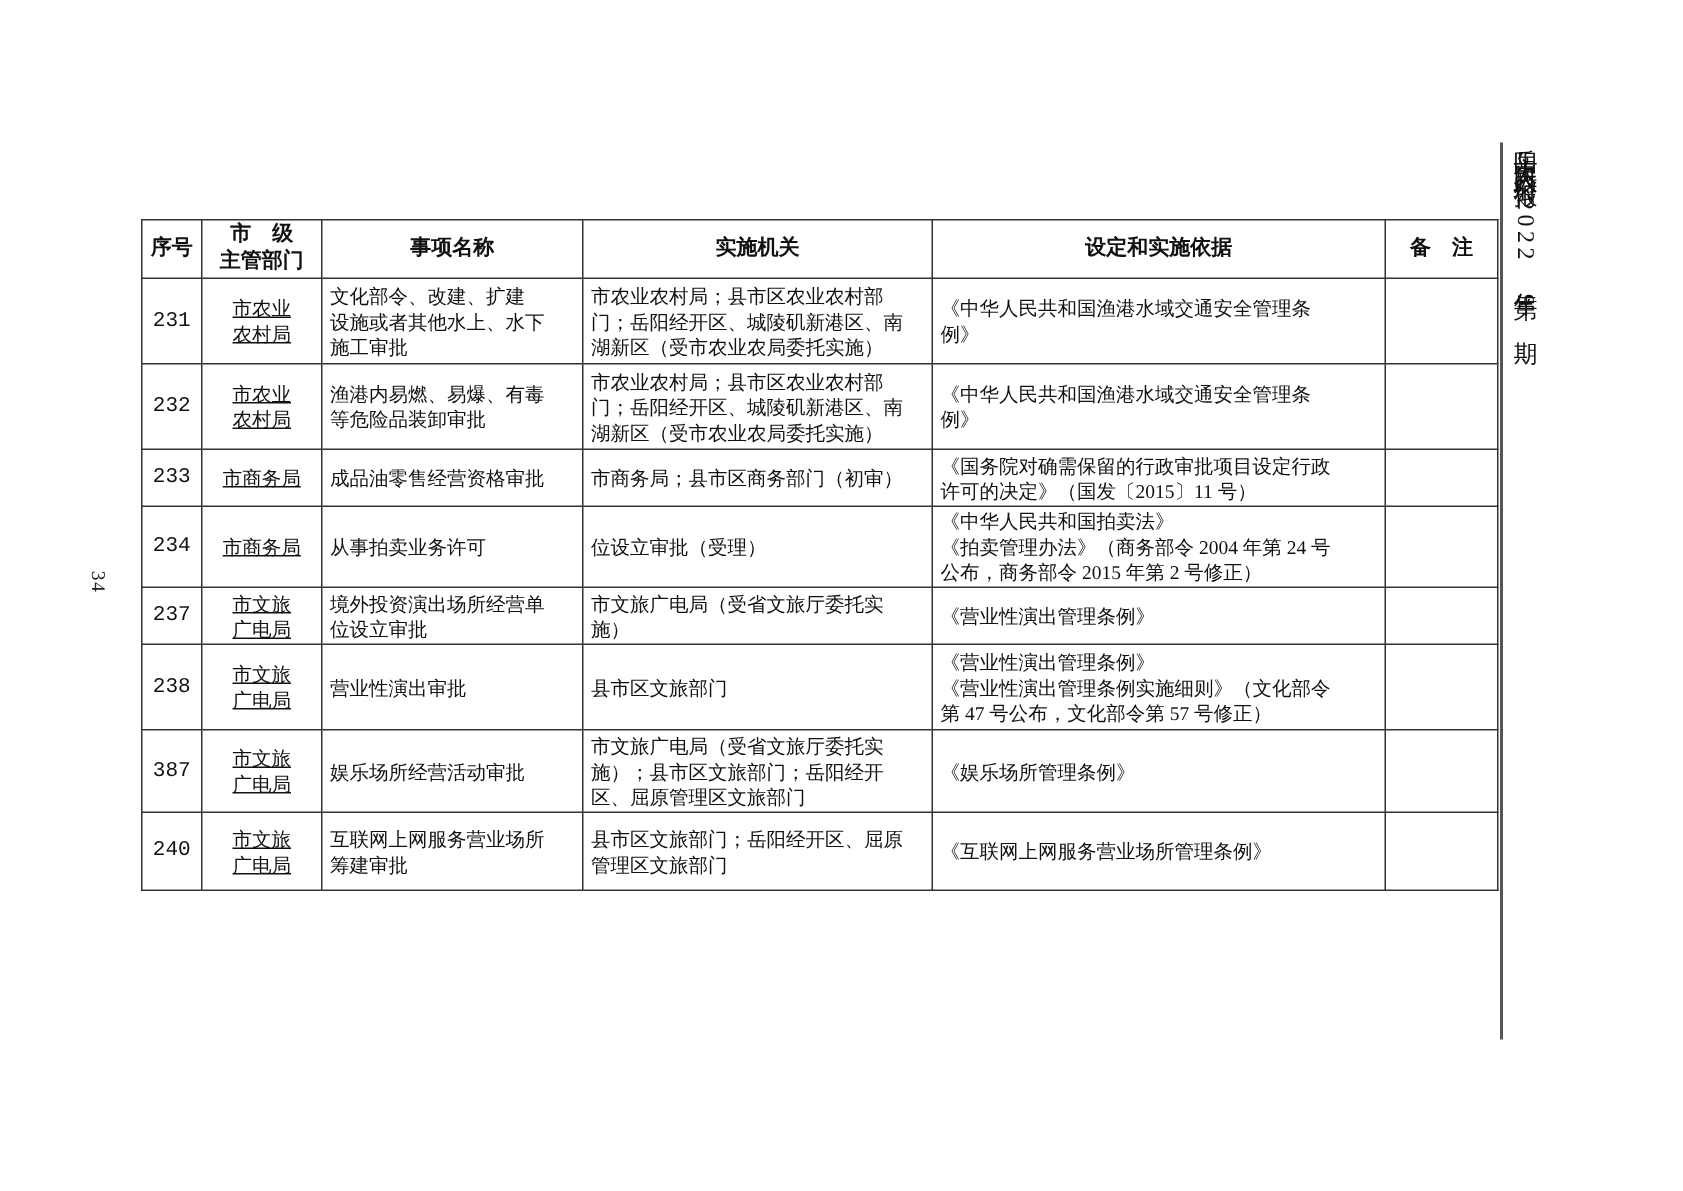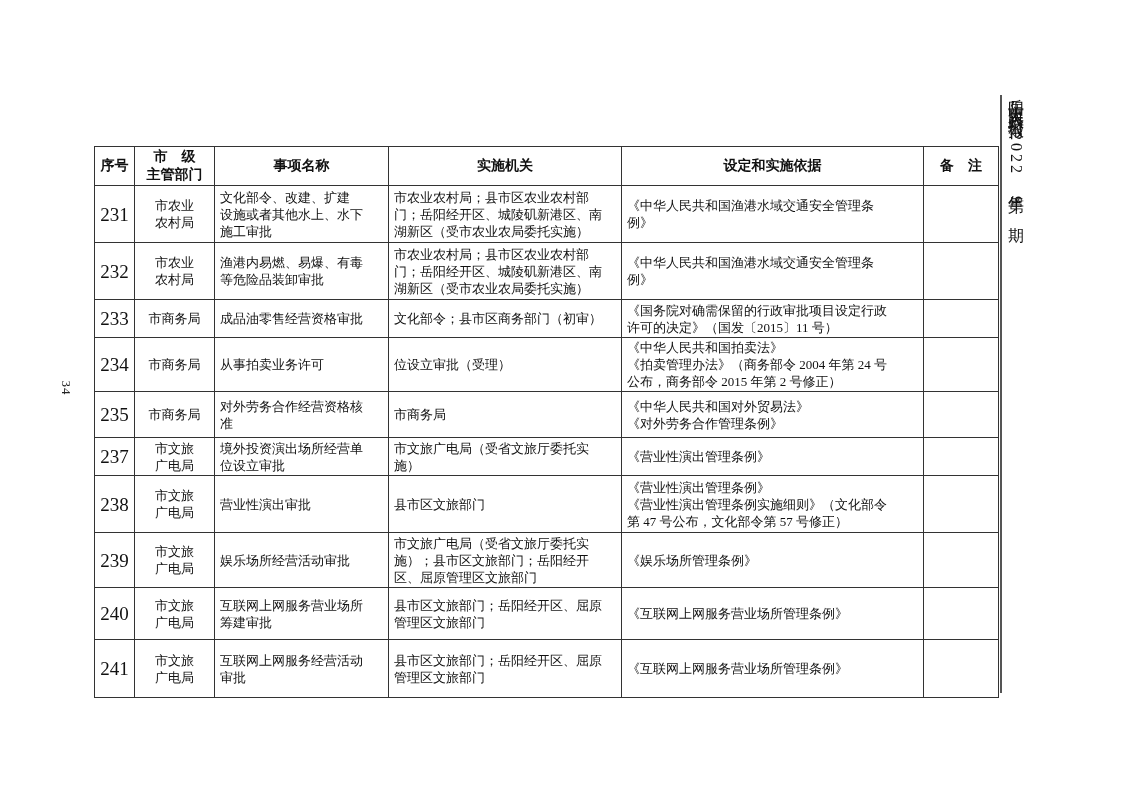"231" td.c-seq { font-family: none -> Liberation Mono, monospace; font-size: 19px -> 14px }
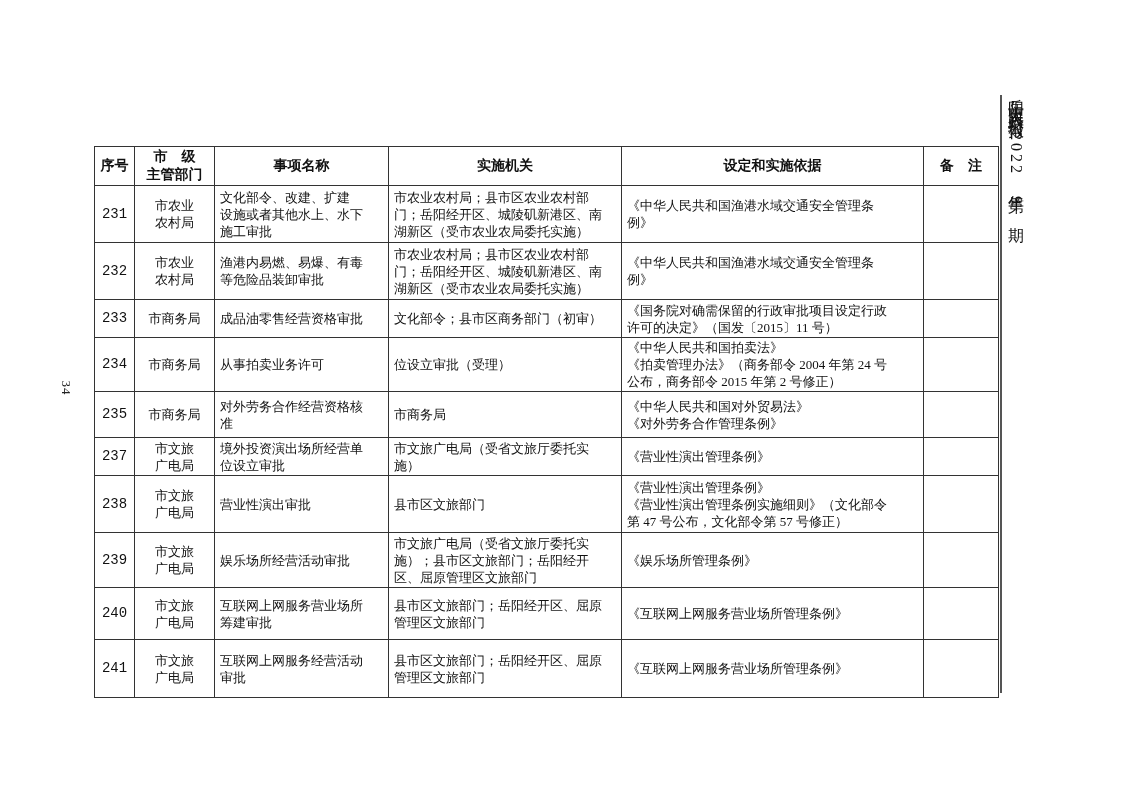"市农业" td.c-dept { text-decoration: none -> underline }
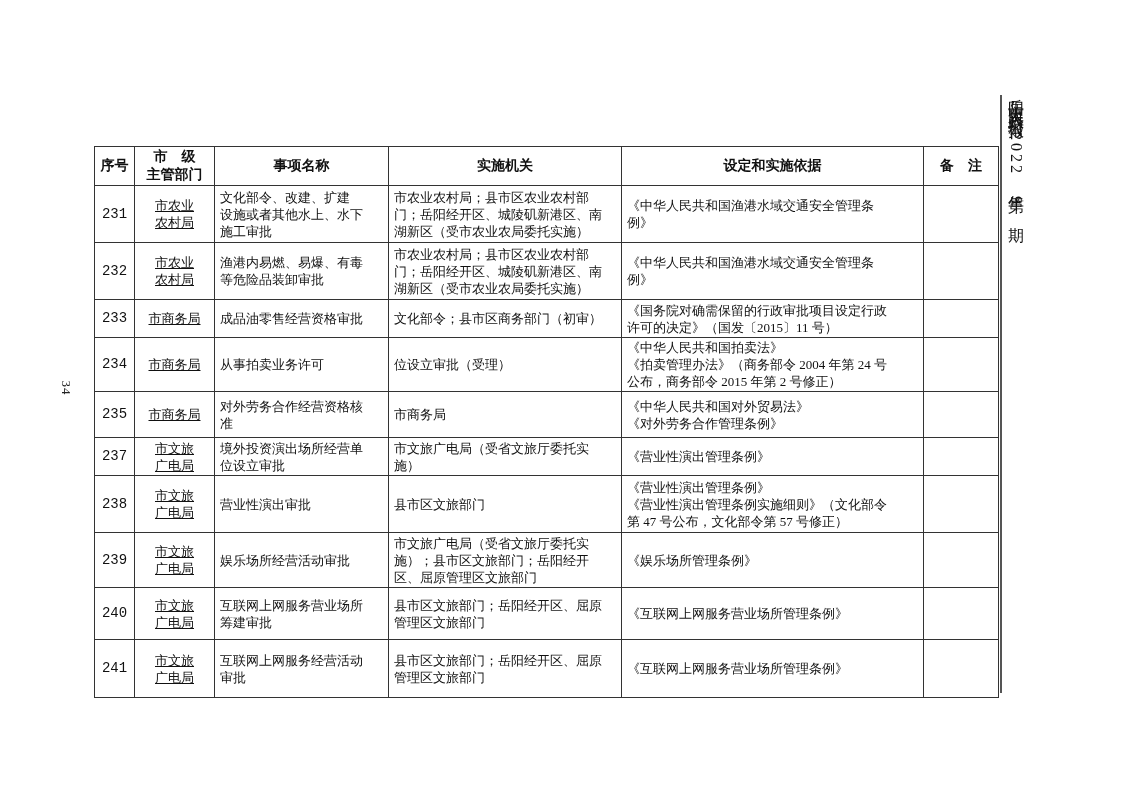"文化部令；县市区商务部门（初审）" td.c-agency { text: 文化部令 -> 市商务局 }
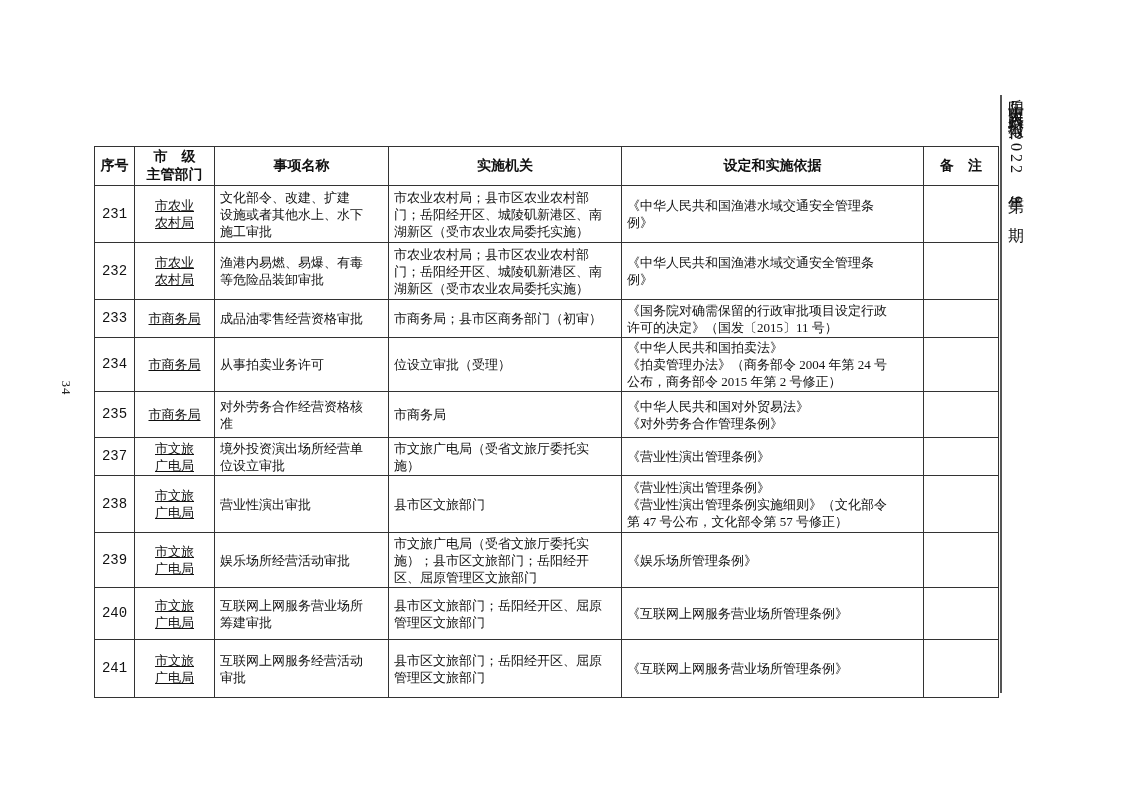"235" tr { html: <tr> <td>235</td> <td>市商务局</td> <td>对外劳务合作经营资格核 准</td> <td>市商务局</td> <td>《中华人民共和国对外贸易法》 《对外劳务合作管理条例》</td> <td></td> </tr> -> none }
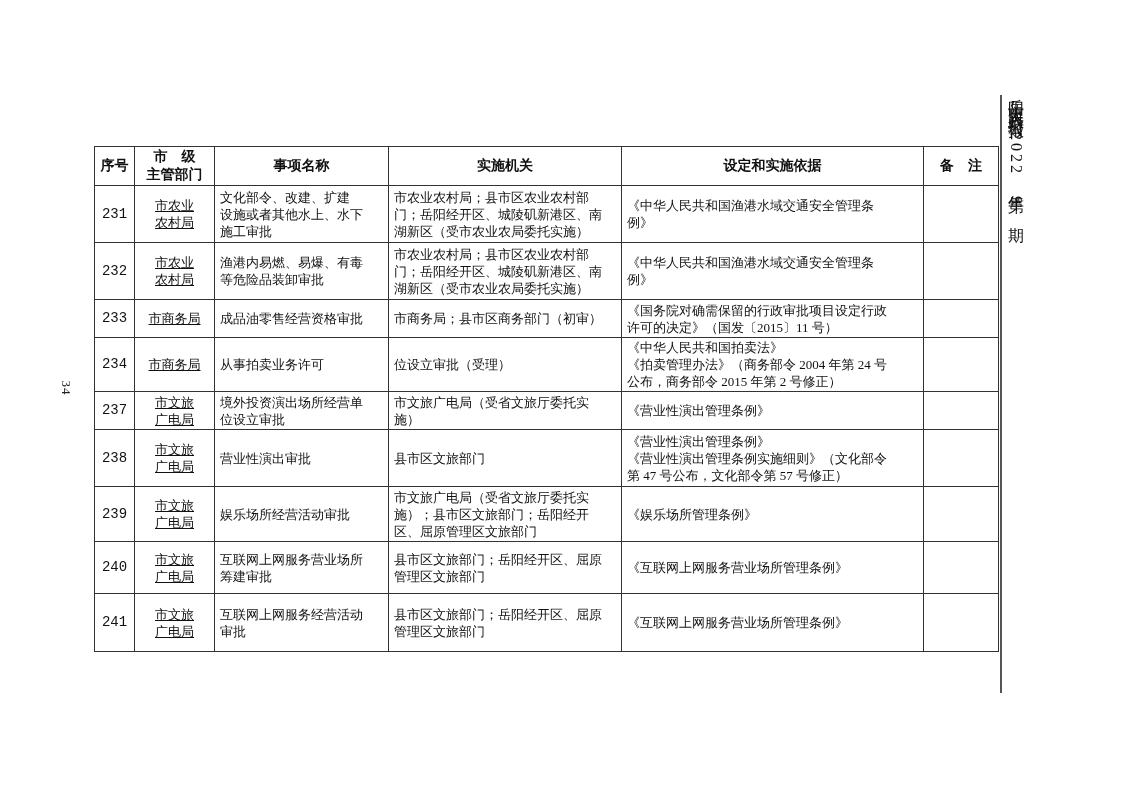"239" td.c-seq { text: 239 -> 387 }
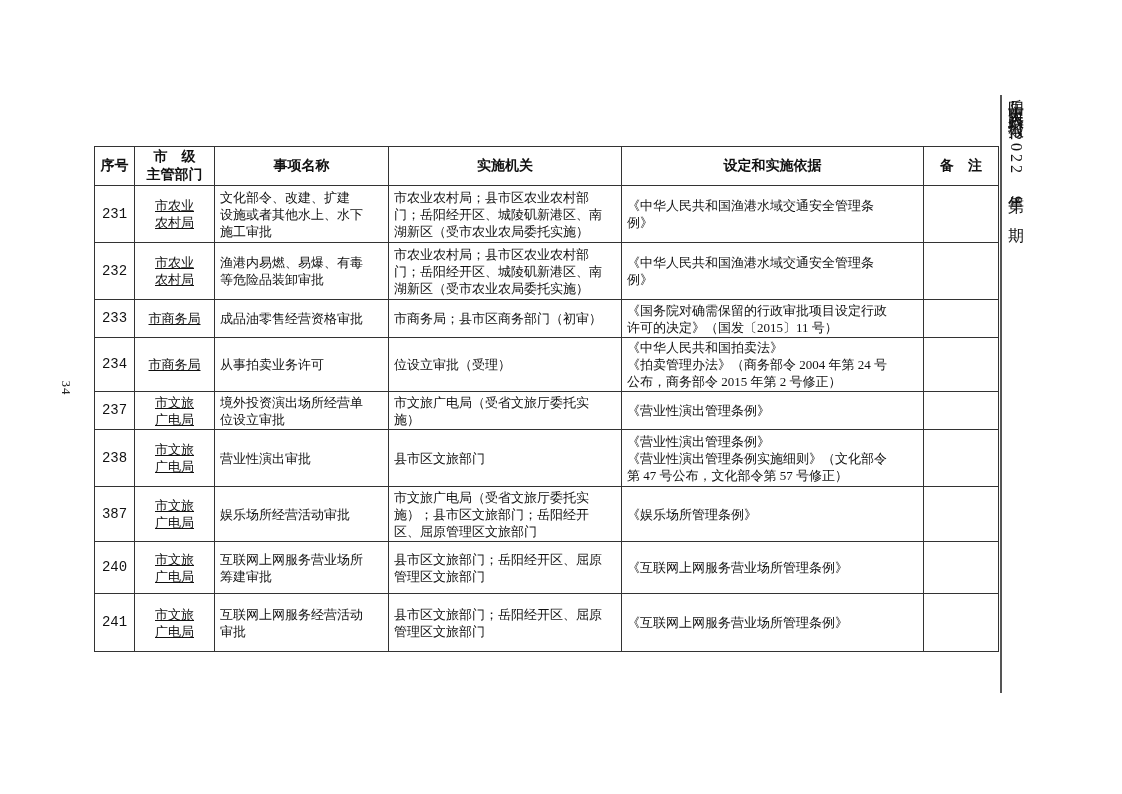"241" tr { html: <tr> <td>241</td> <td>市文旅 广电局</td> <td>互联网上网服务经营活动 审批</td> <td>县市区文旅部门；岳阳经开区、屈原 管理区文旅部门</td> <td>《互联网上网服务营业场所管理条例》</td> <td></td> </tr> -> none }
